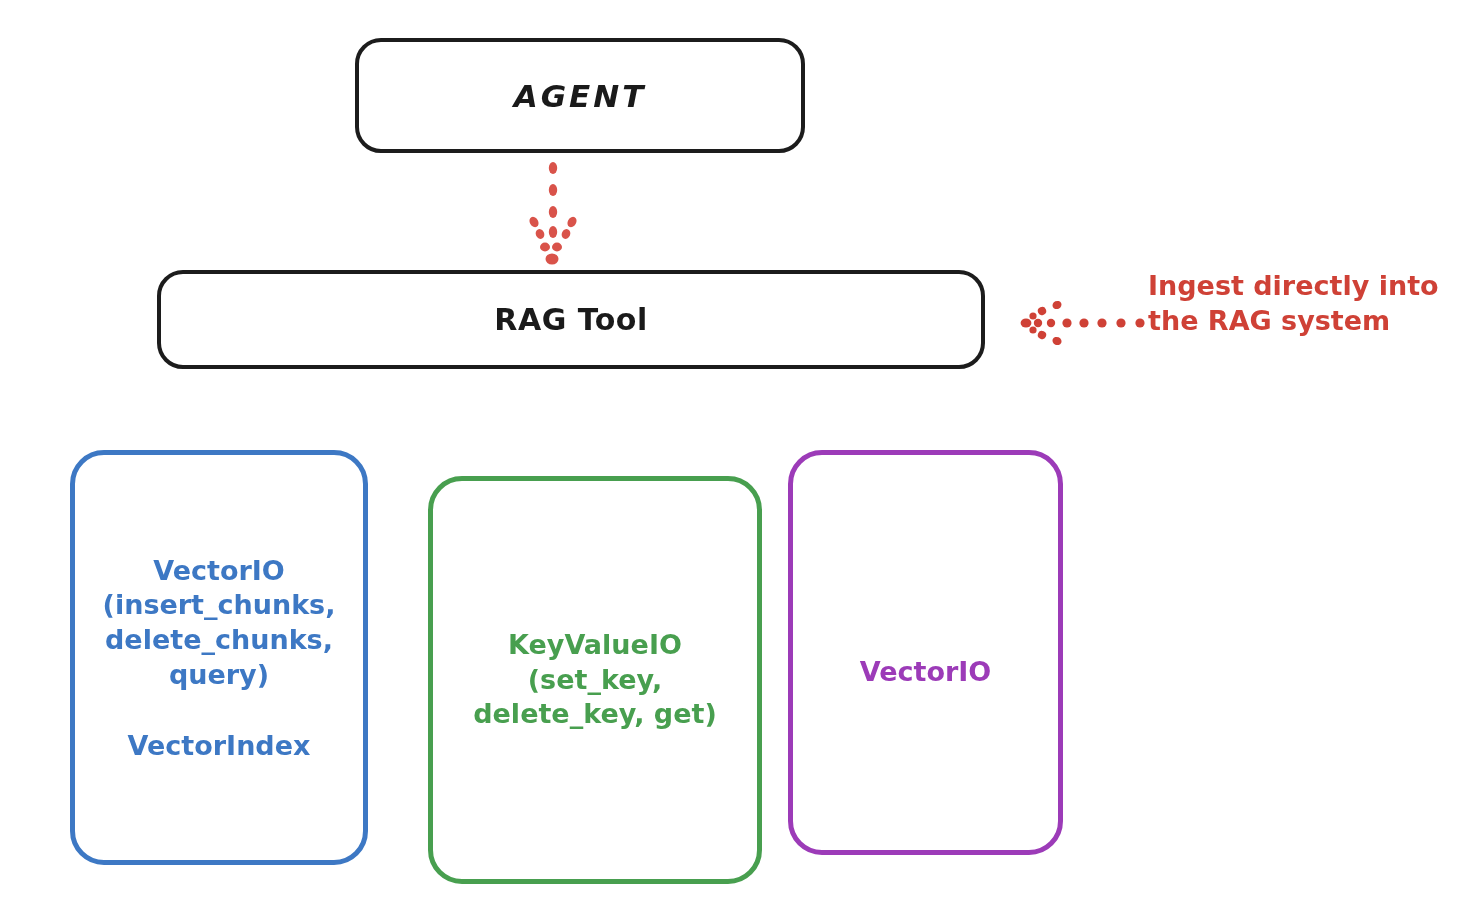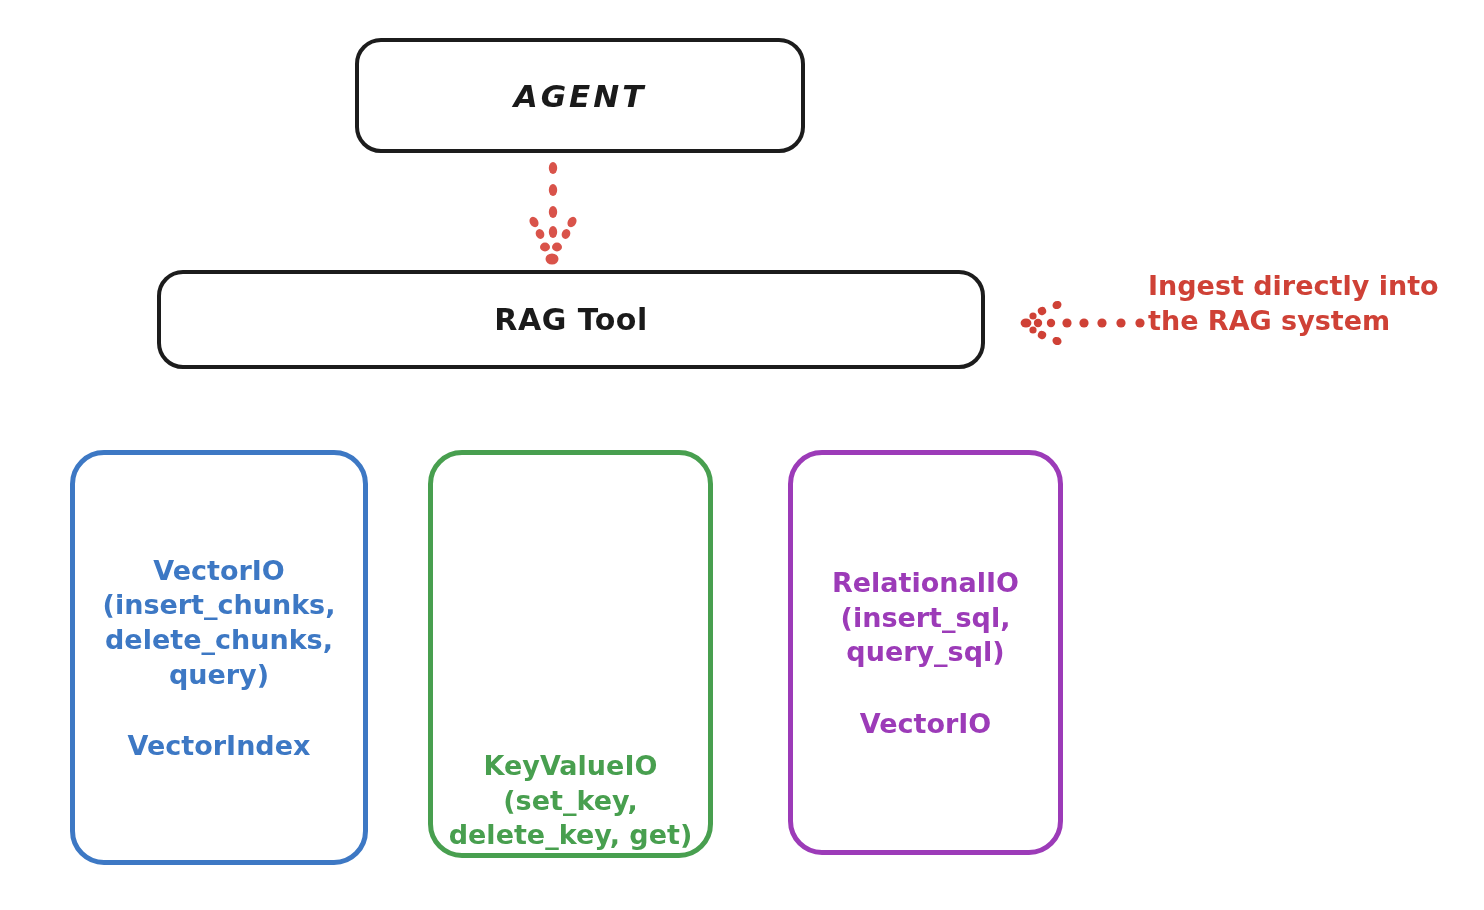"RelationalIO" div.api-line { html: <div>RelationalIO (insert_sql, query_sql)</div> -> none }
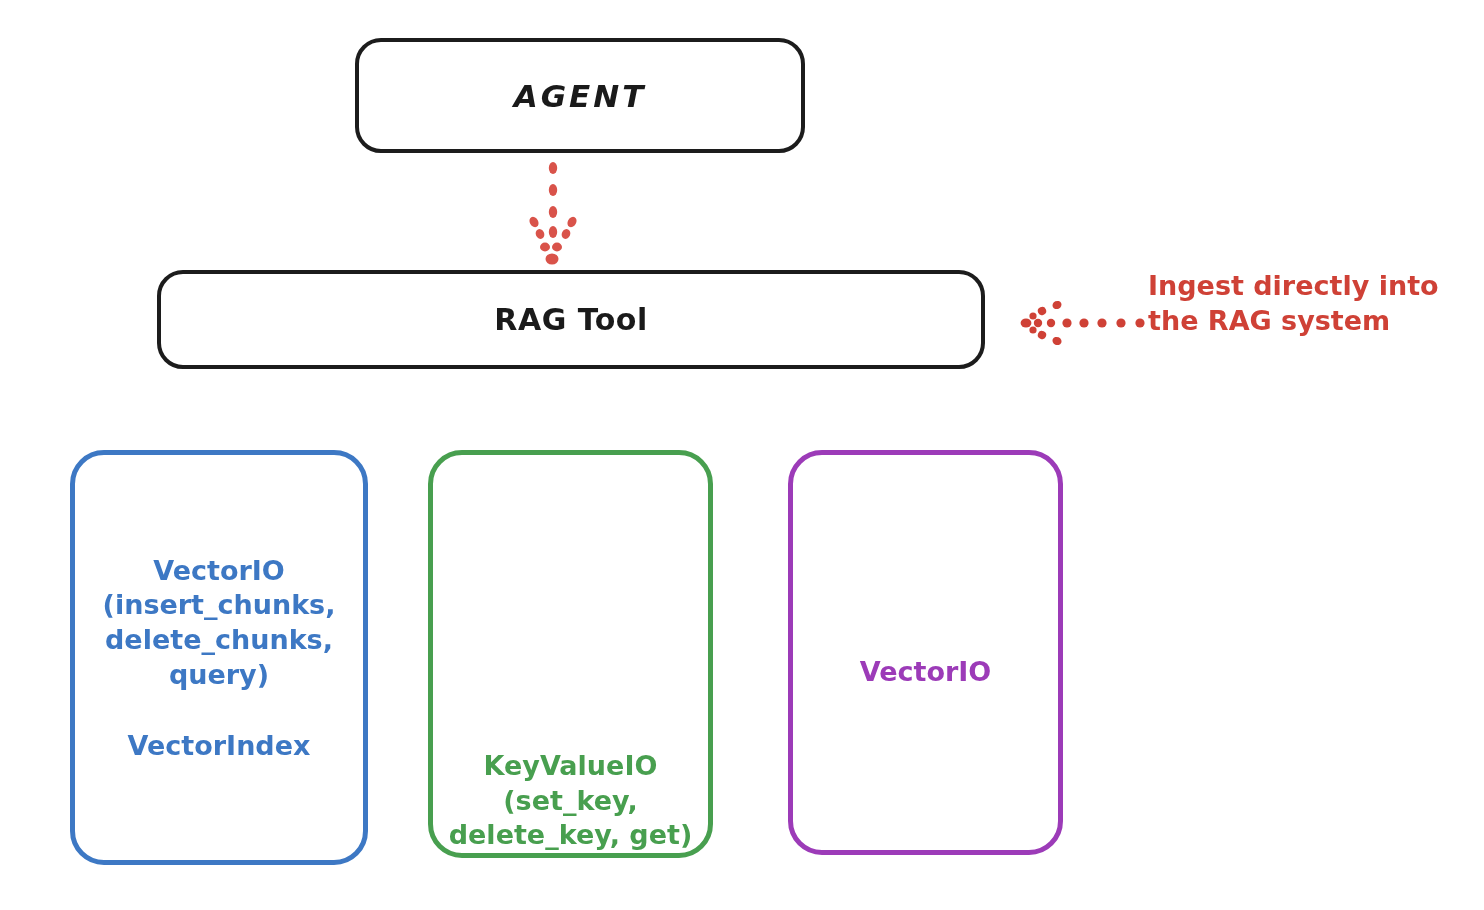"KeyValueIO" #keyvalue-io-node { justify-content: flex-end -> none; top: 450px -> 476px; width: 285px -> 334px }
